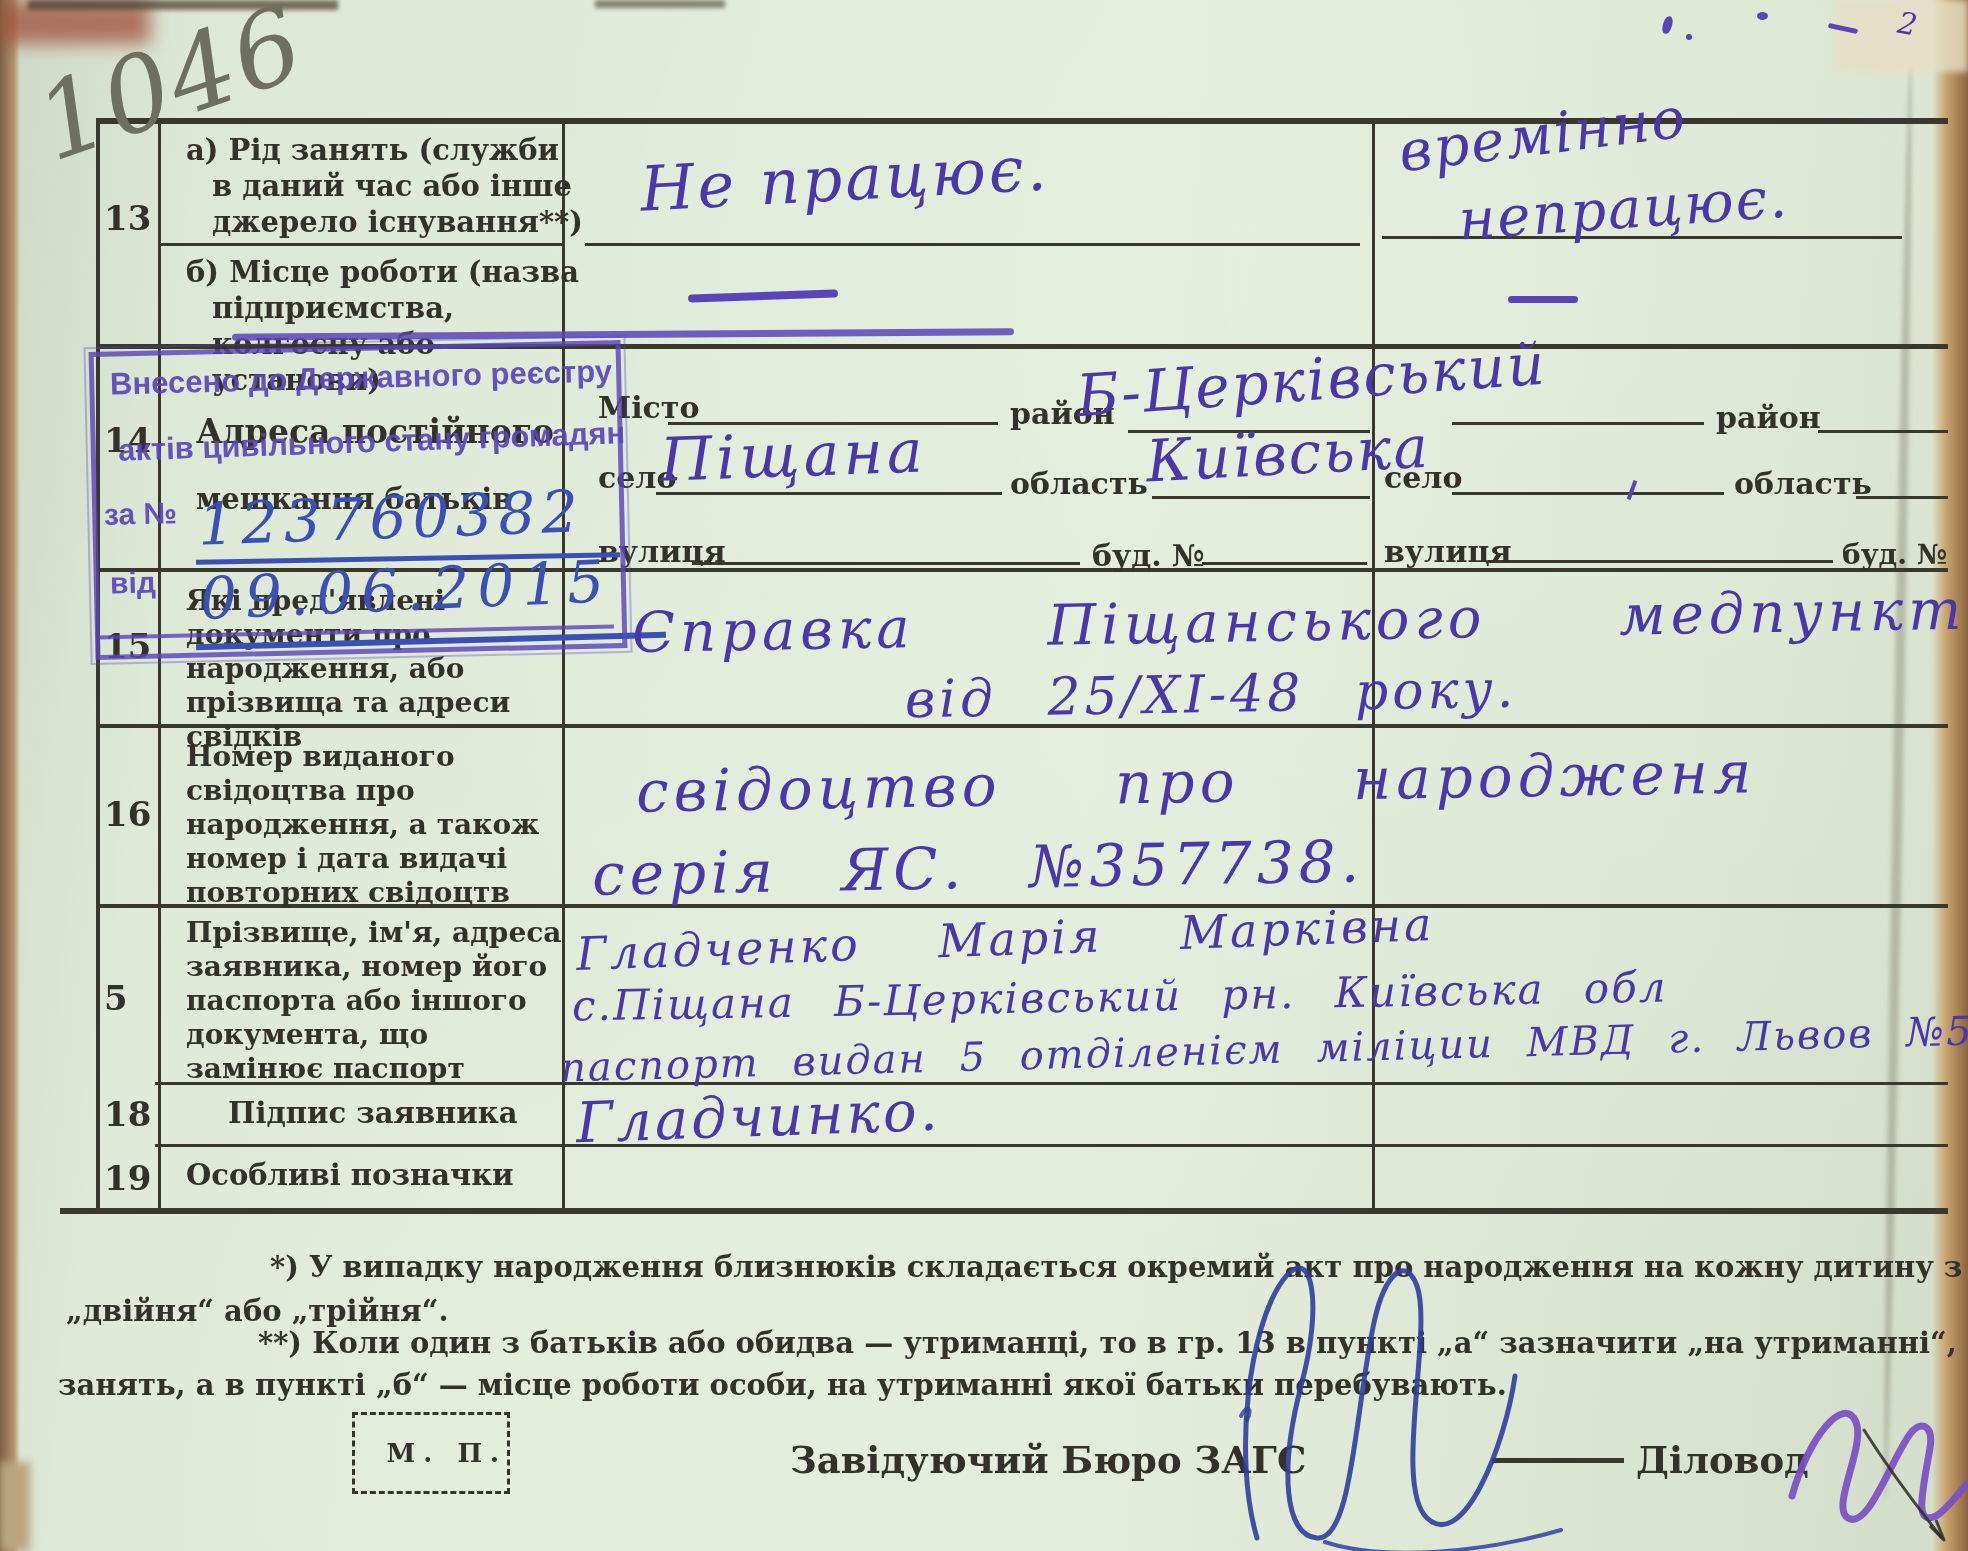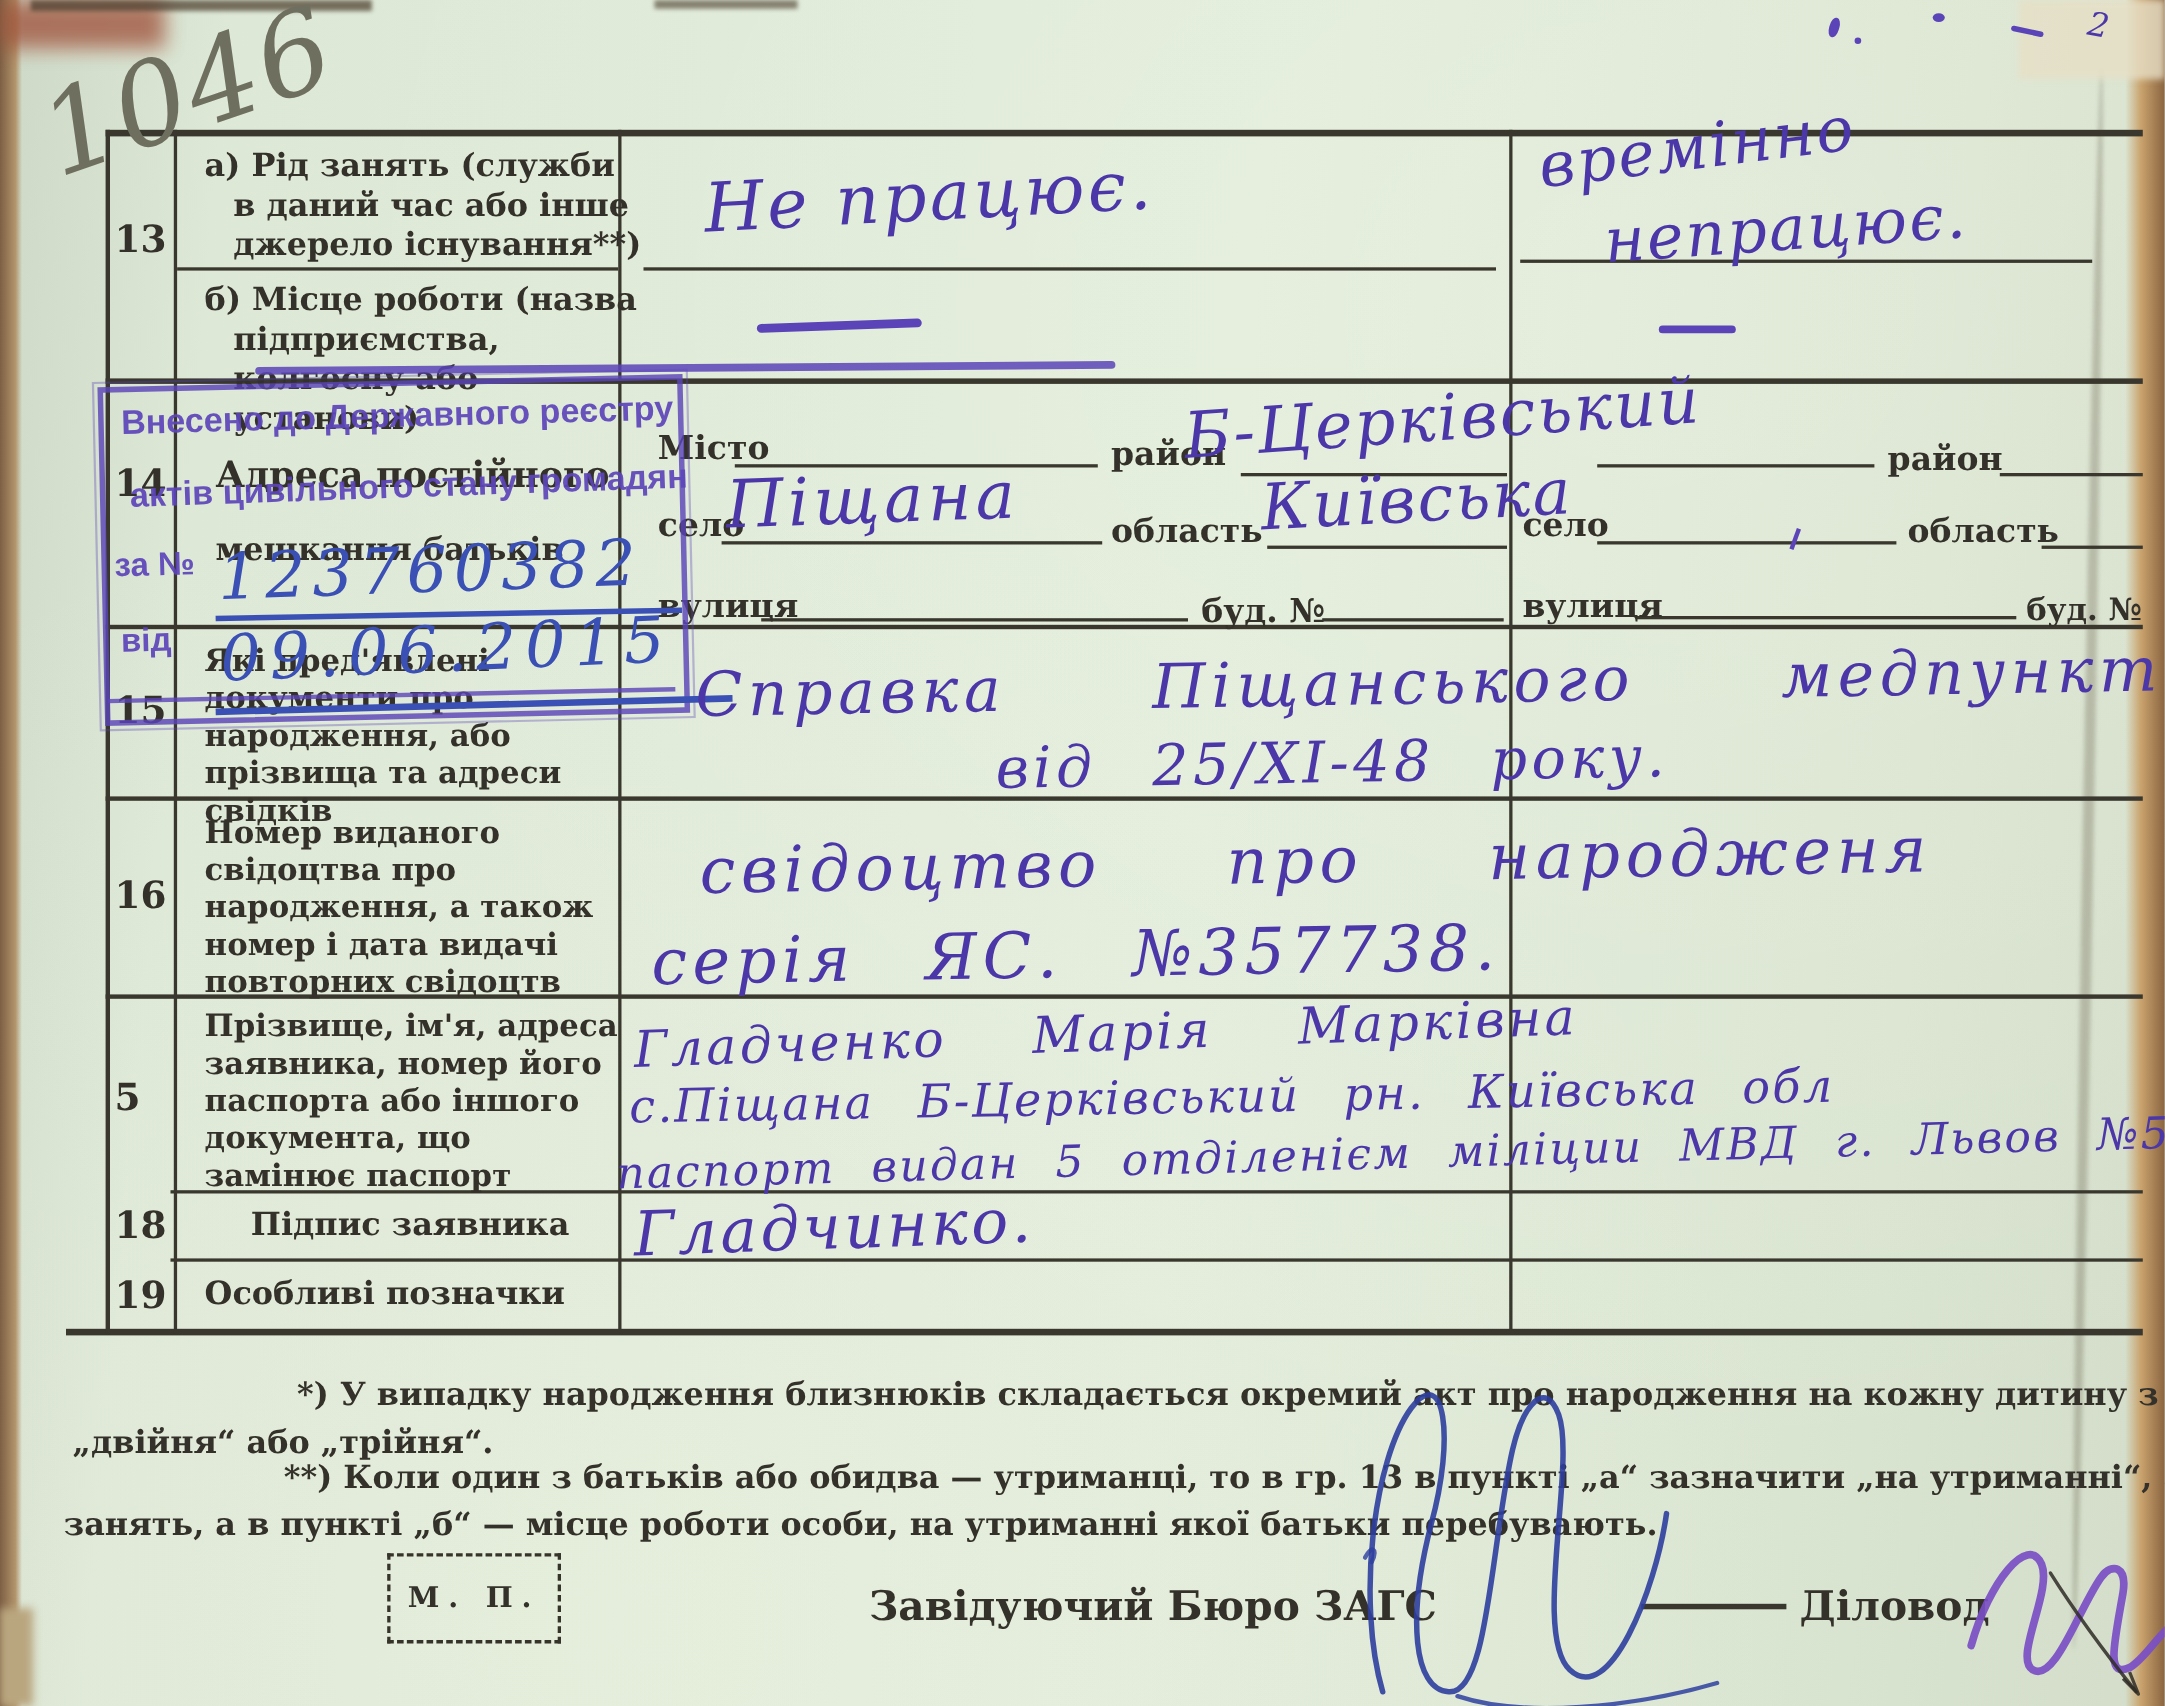"М. П." div.abs { justify-content: center -> flex-end }
